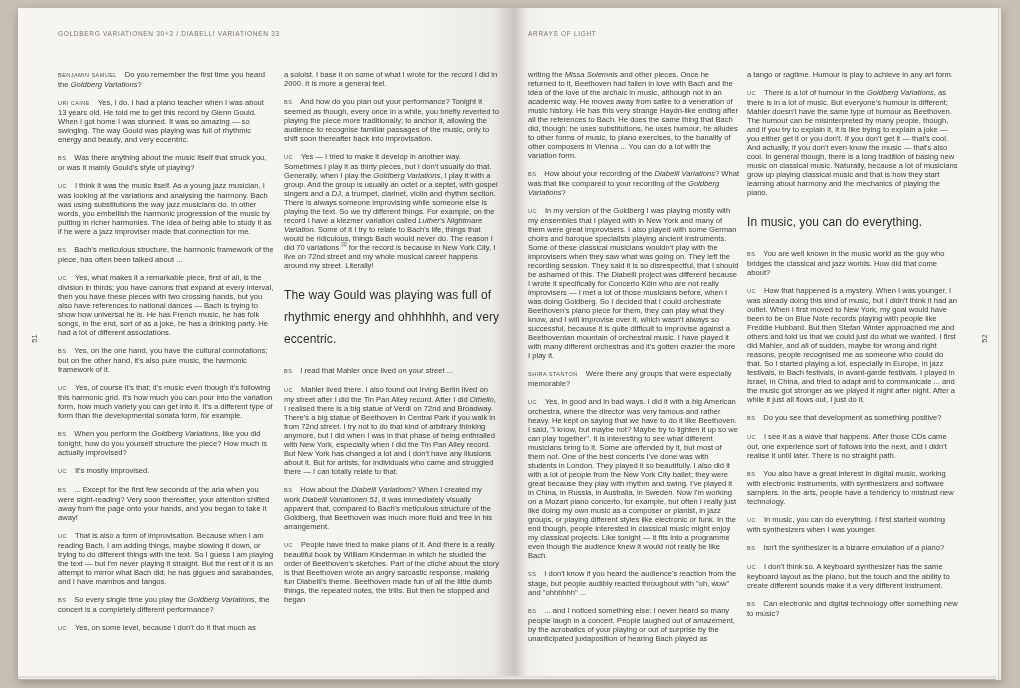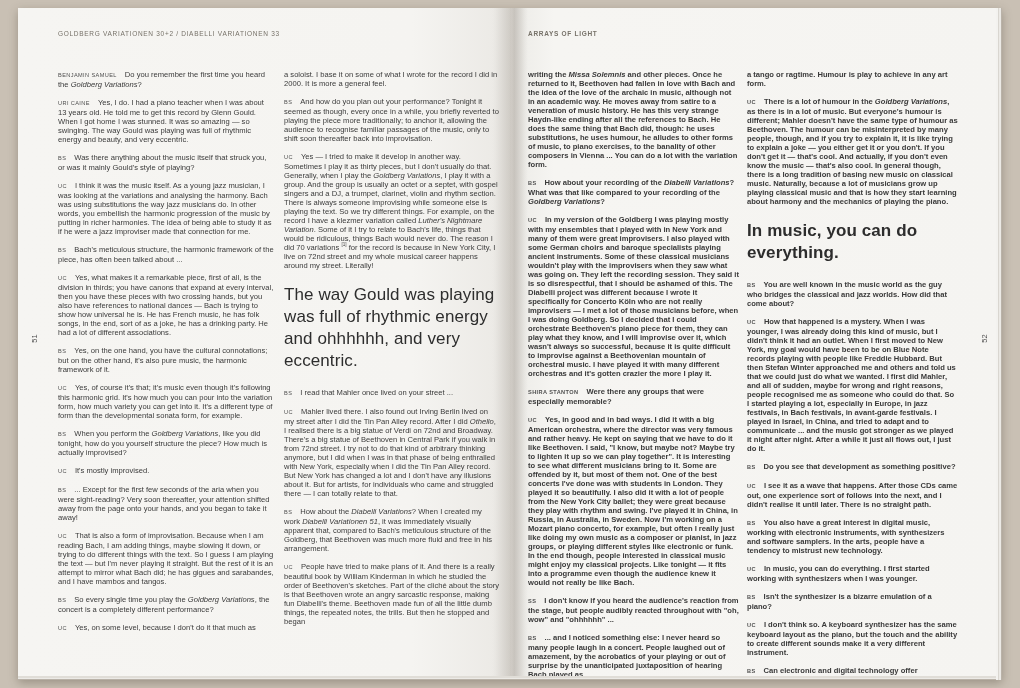"writing the Missa Solemnis and" .page.right .content { font-weight: bold -> none }
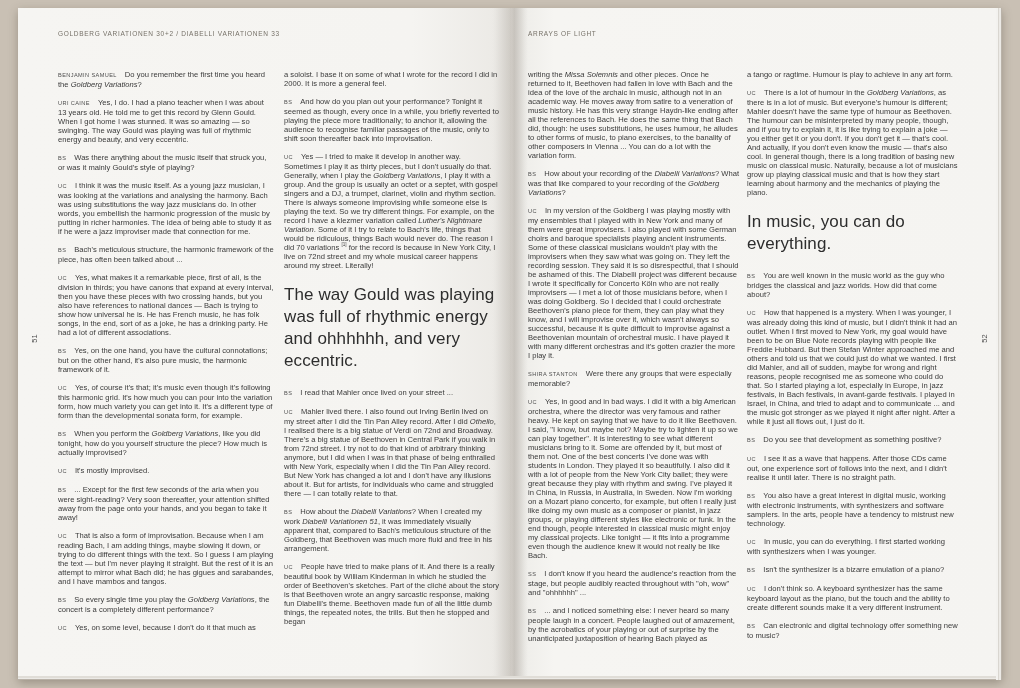"In music, you can do everything." .pullquote { font-size: 17px -> 12px }
